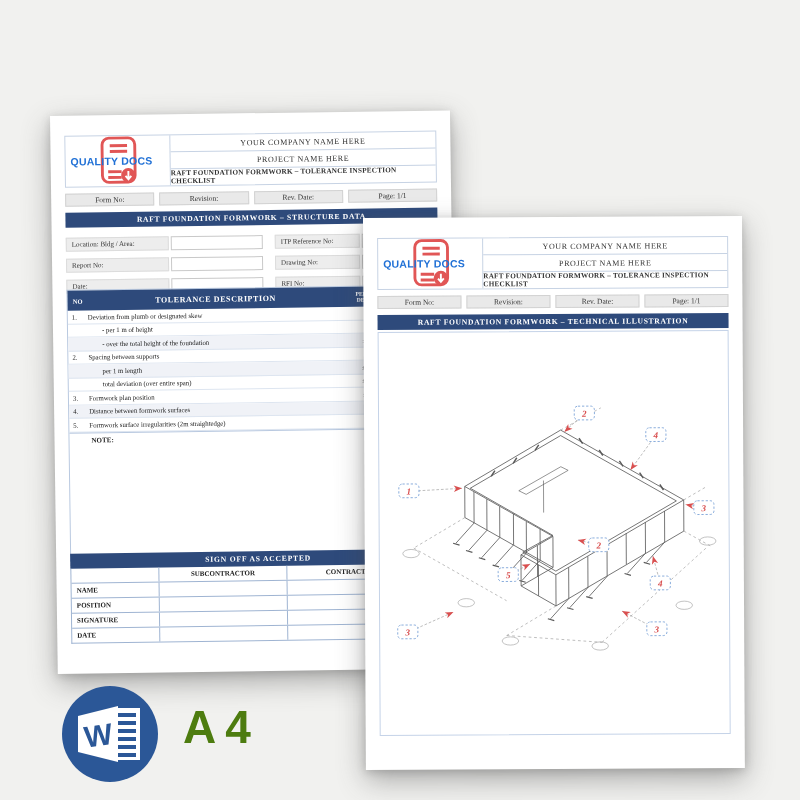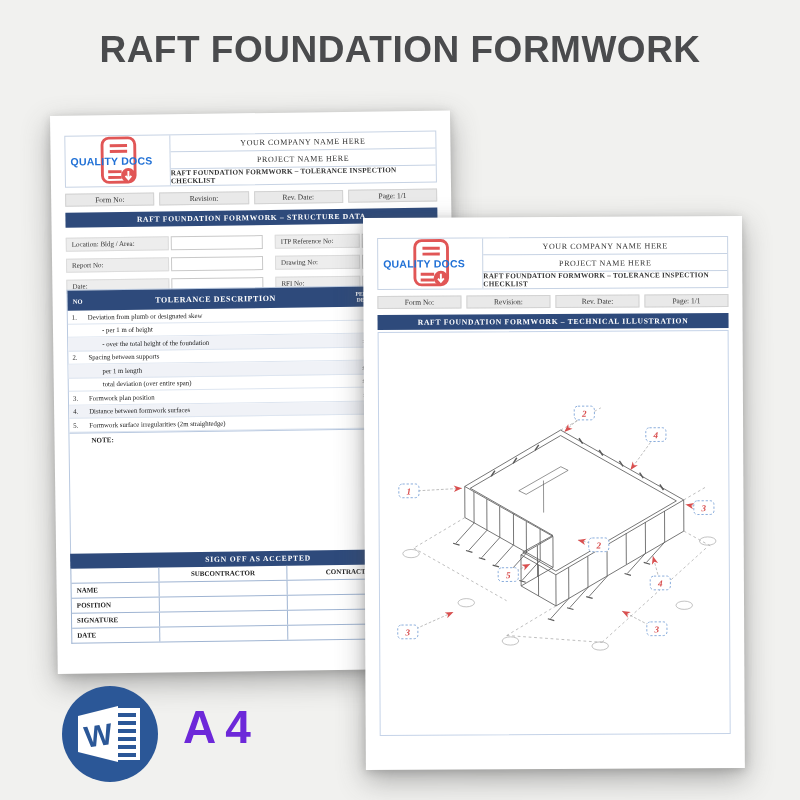"RAFT FOUNDATION FORMWORK" div { html: <div>RAFT FOUNDATION FORMWORK</div> -> none }
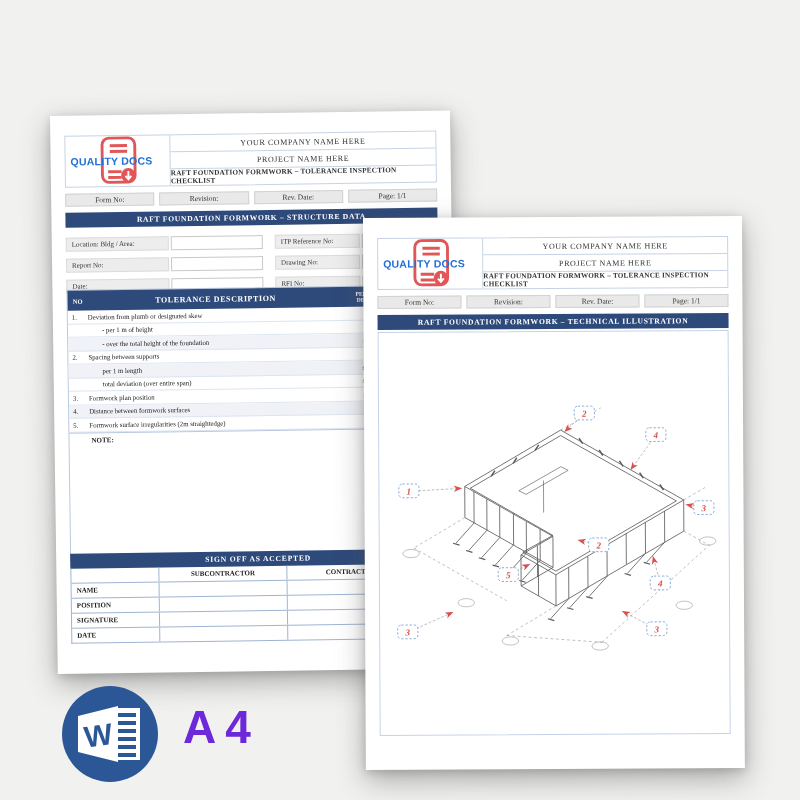"A4" .a4-label { color: #6d28d9 -> #4d7c0f }
